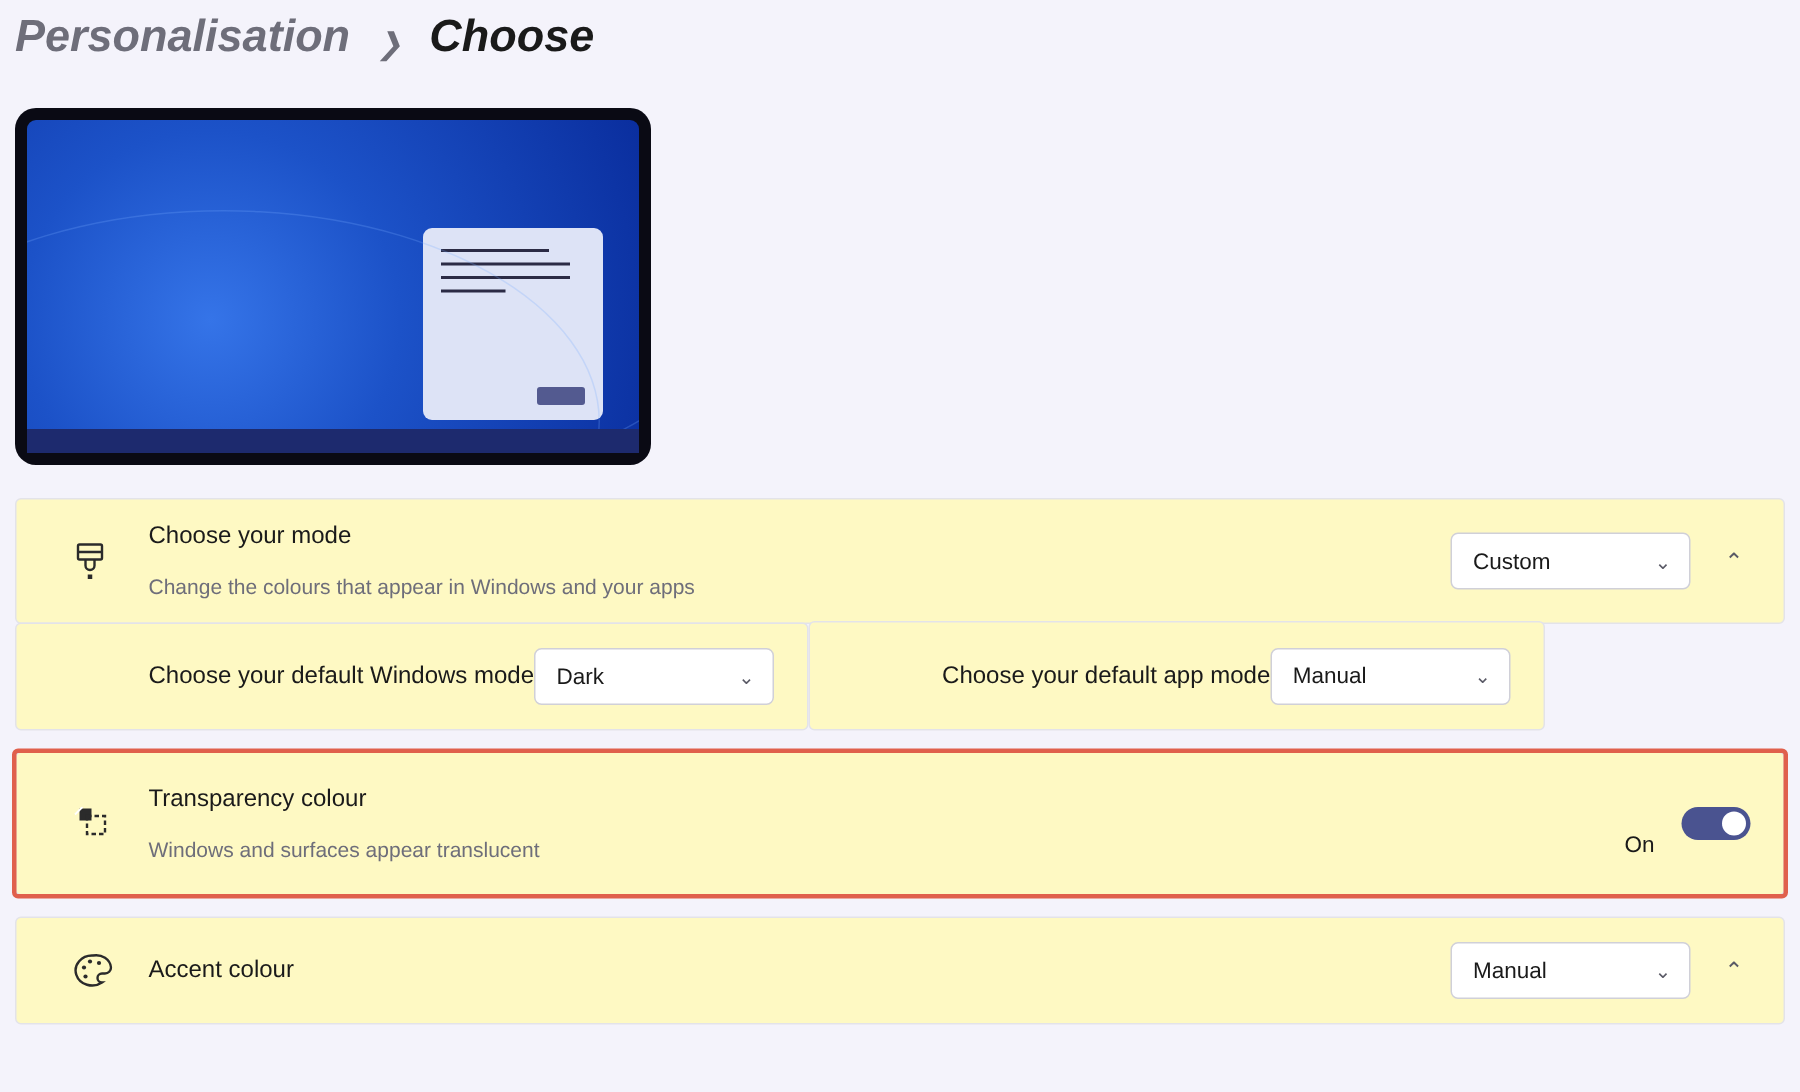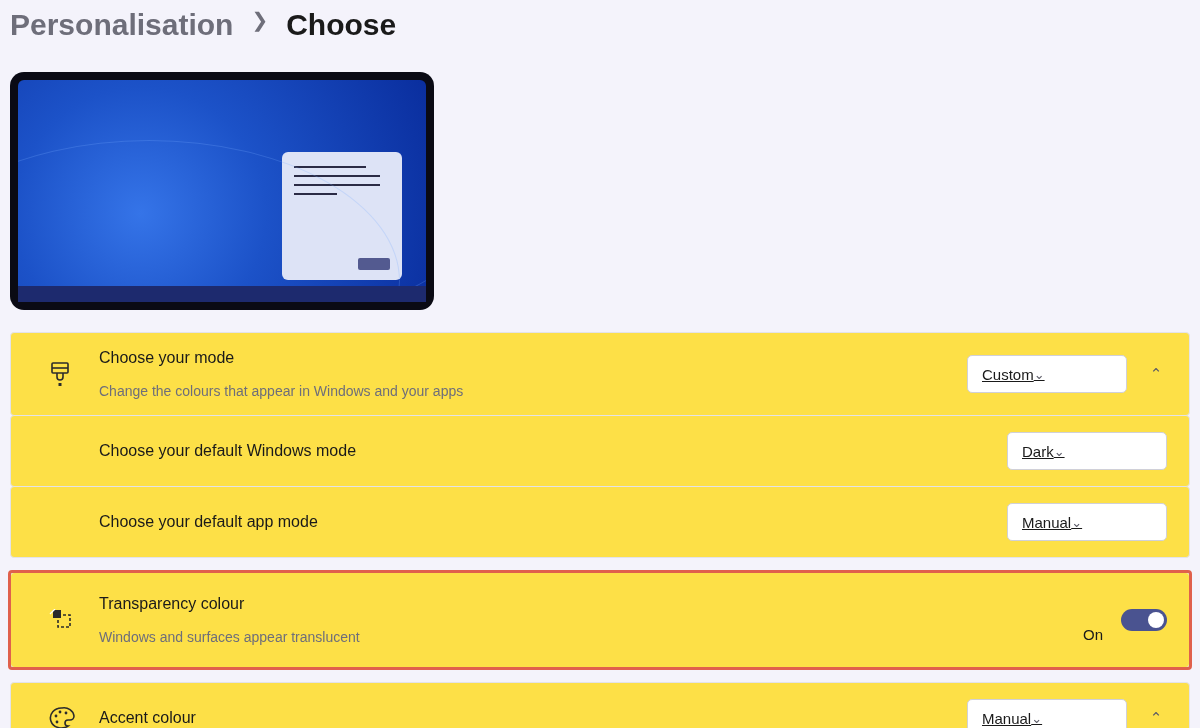"Personalisation" .breadcrumb { align-items: flex-start -> flex-end; font-style: none -> italic }
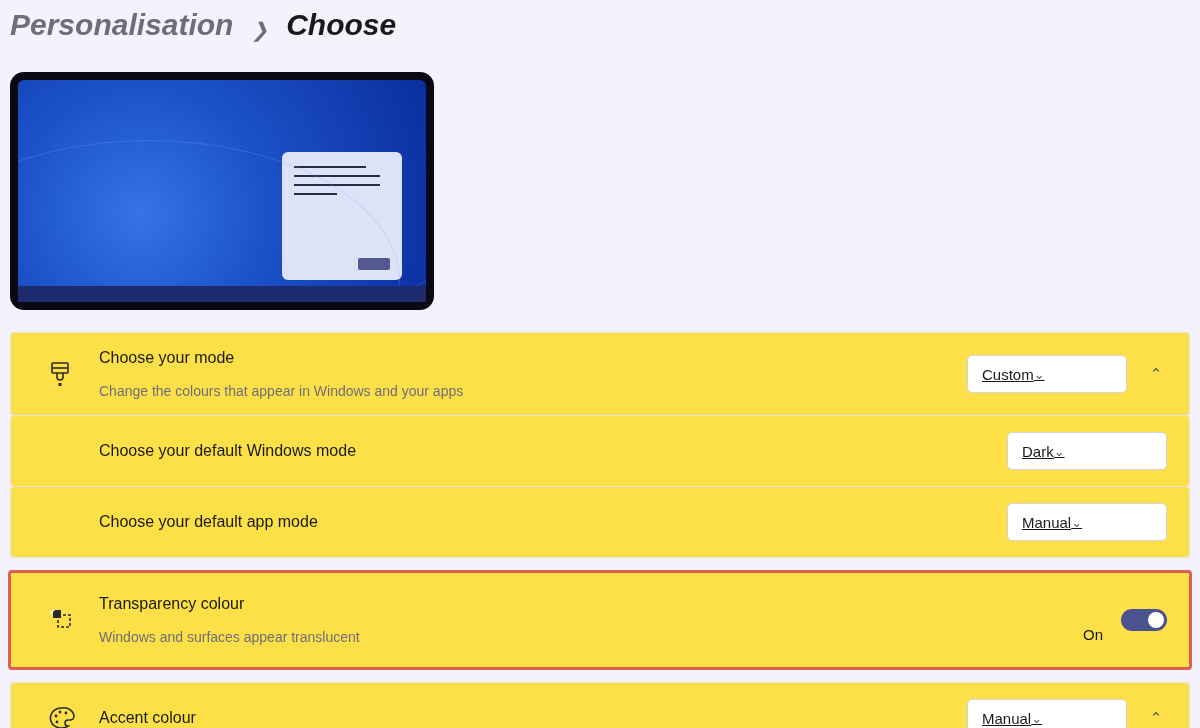"Choose your mode" .card, .subrow { background: #fde047 -> #fef9c3 }
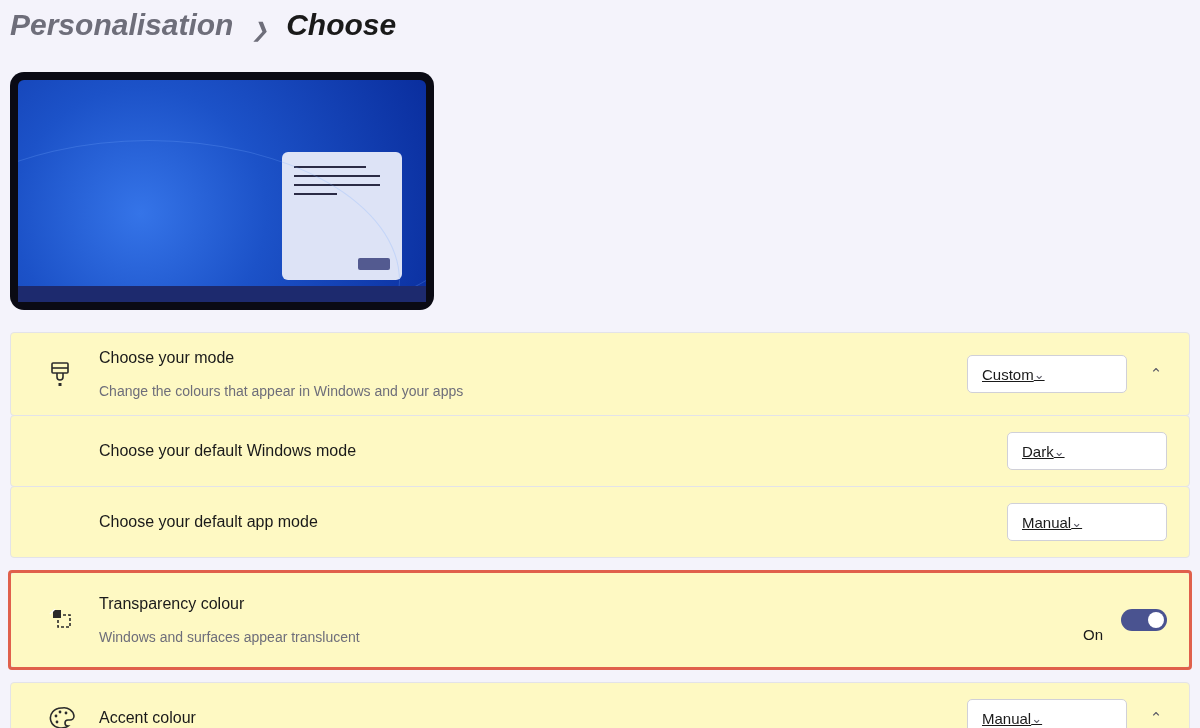"Custom" .select { justify-content: none -> space-between; text-decoration: underline -> none }
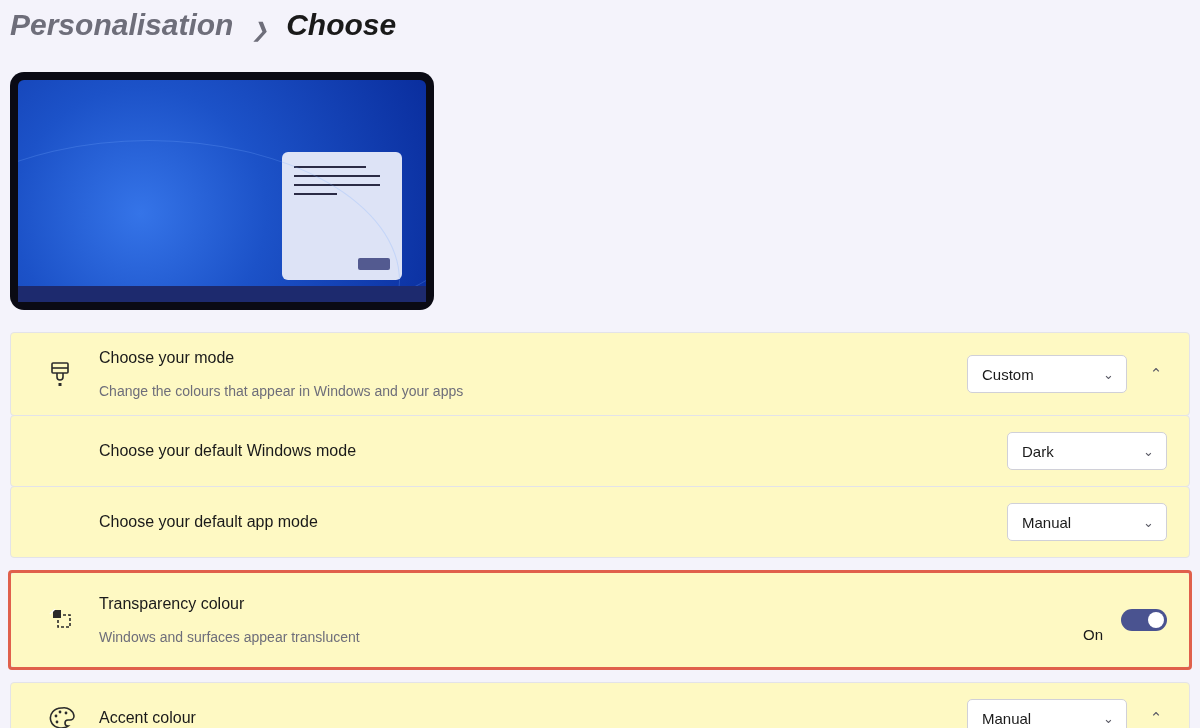"Choose your default Windows mode" .subrow-group { flex-direction: column -> none }
